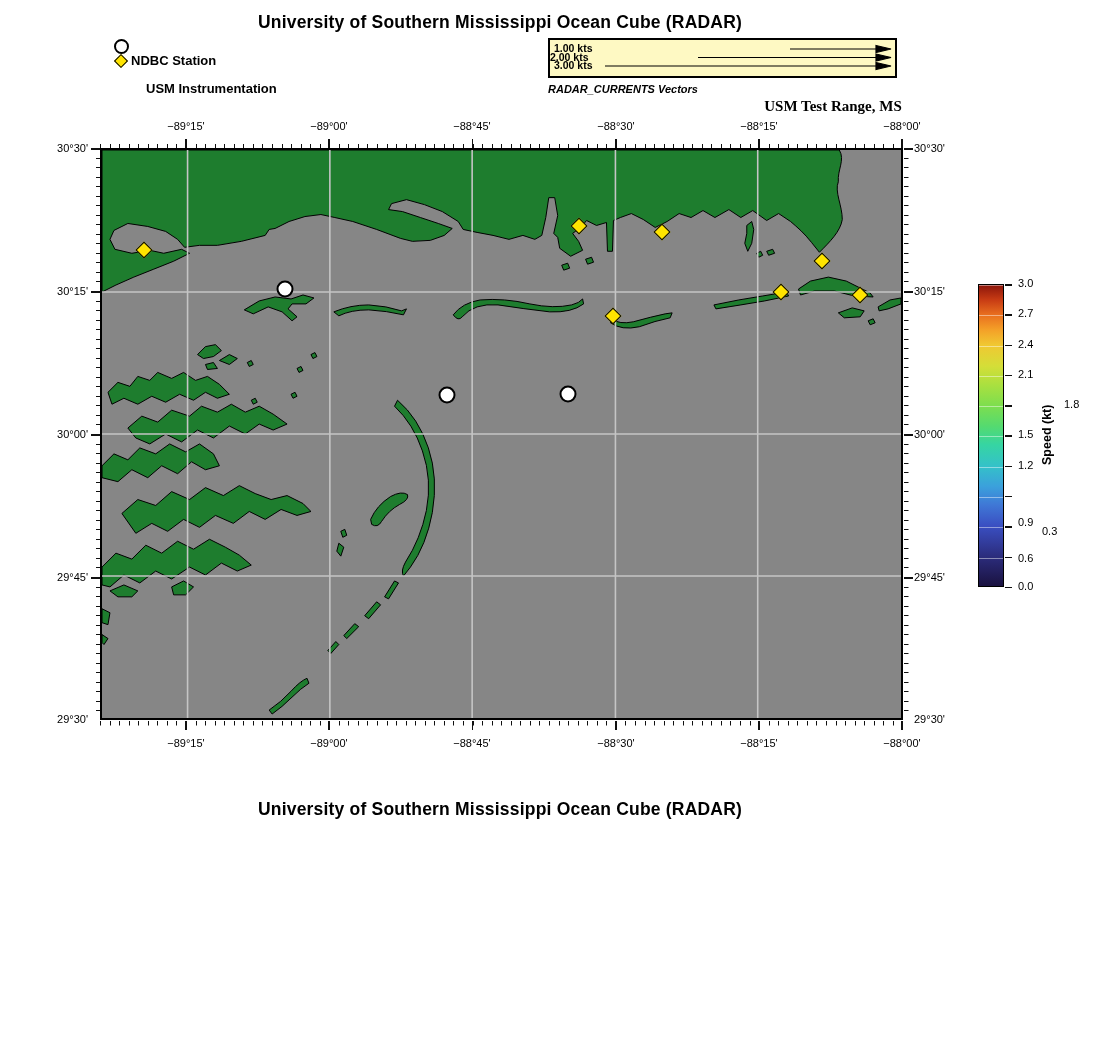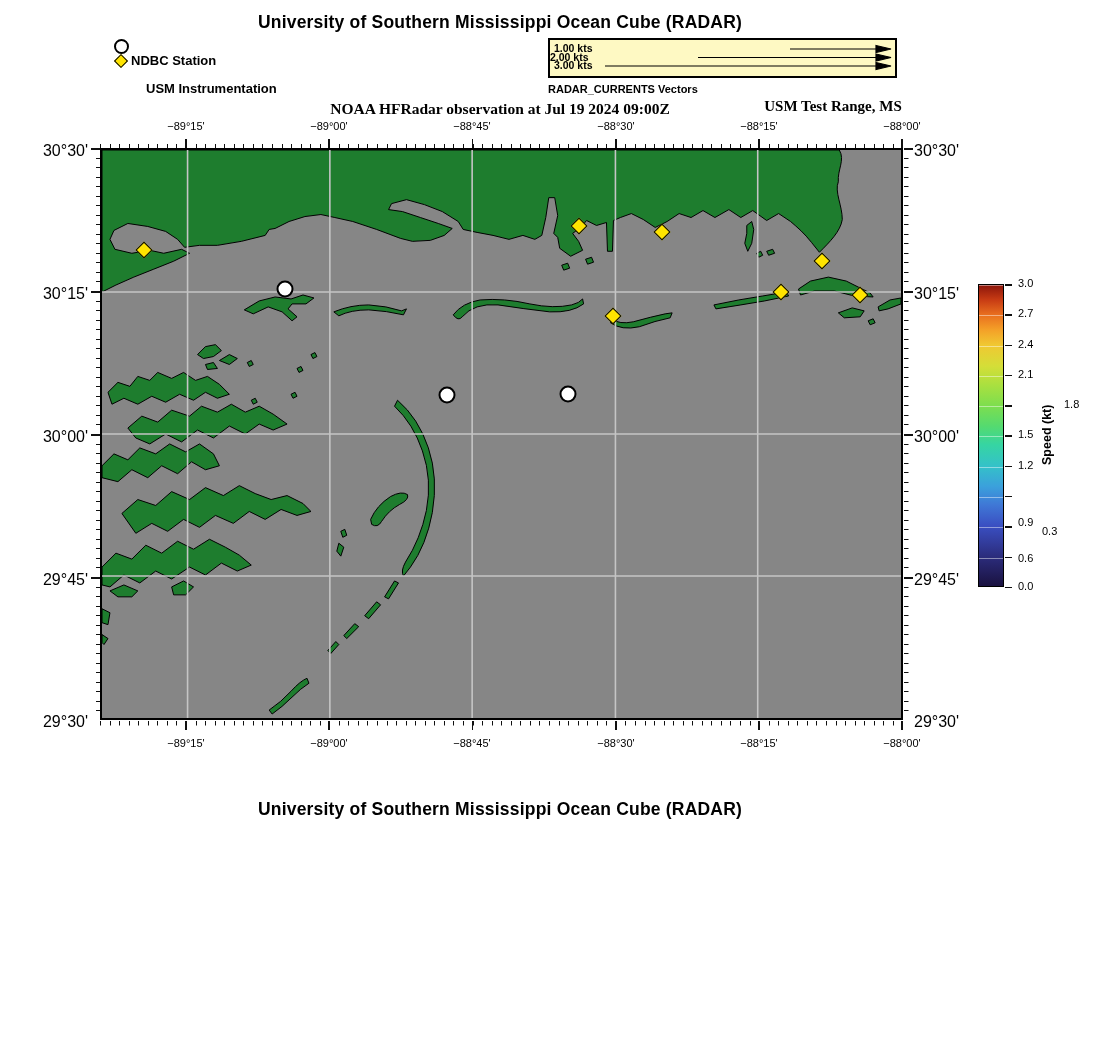"RADAR_CURRENTS Vectors" div.abs { font-style: none -> italic }
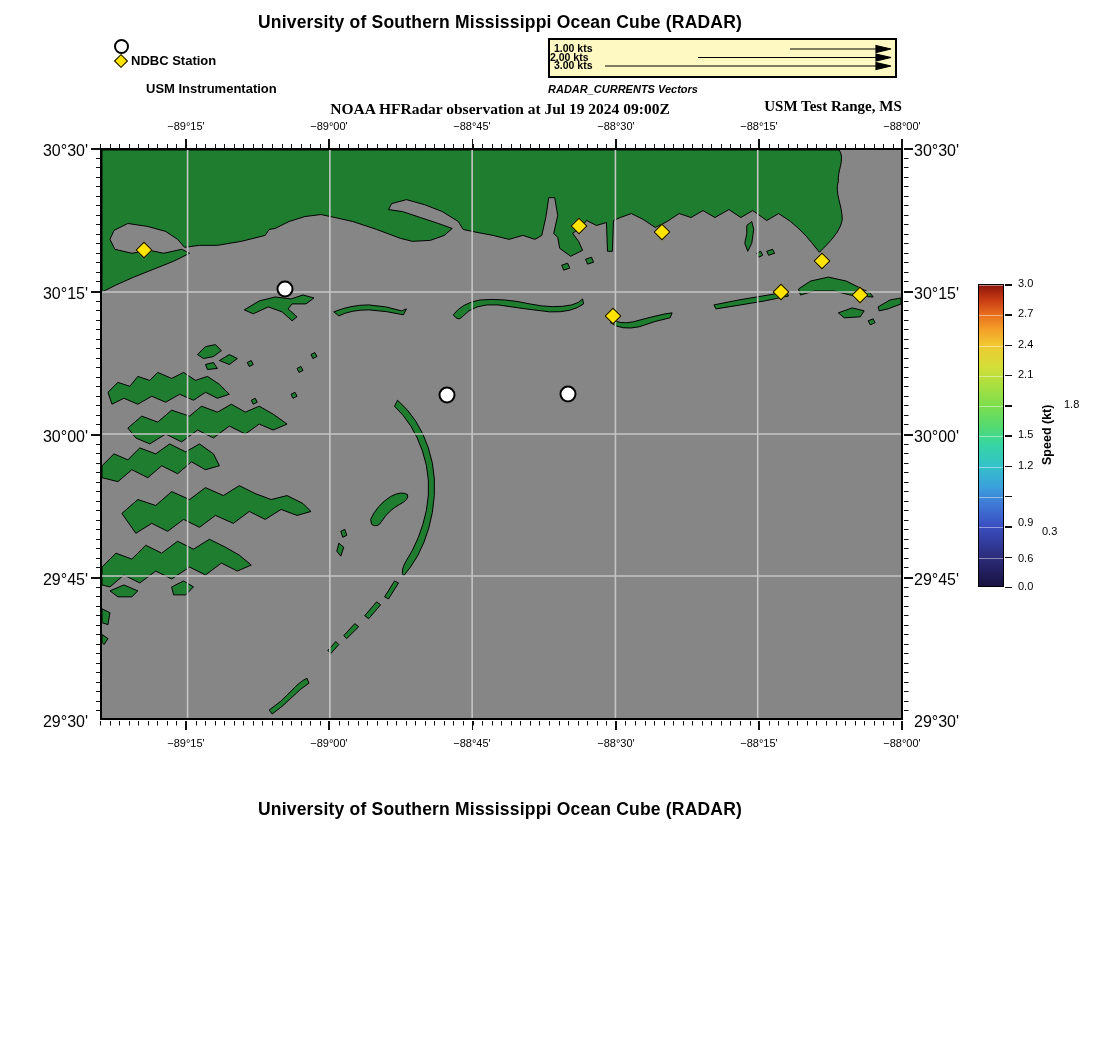"NOAA HFRadar observation at Jul" div.abs { html: <div>NOAA HFRadar observation at Jul 19 2024 09:00Z</div> -> none }
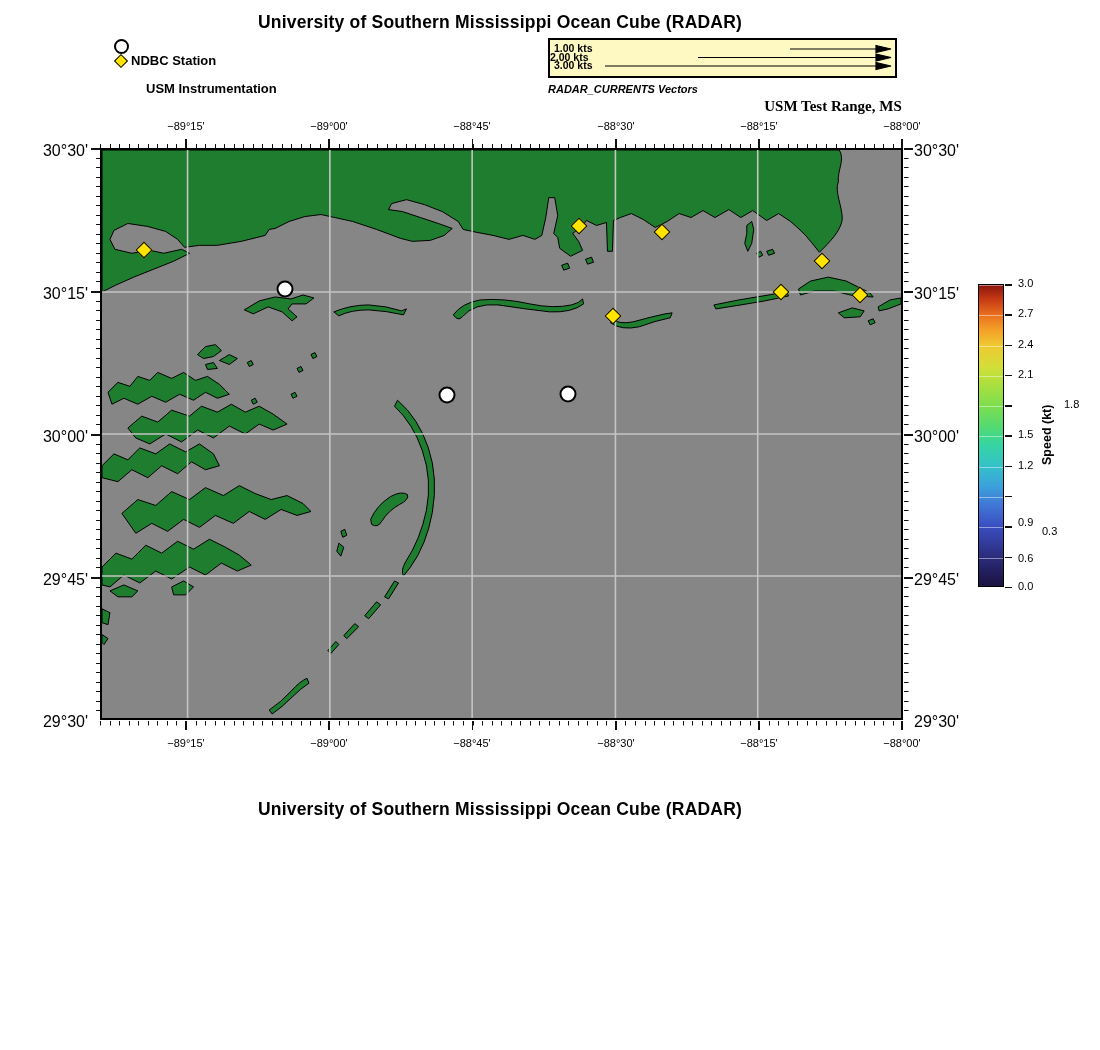"30°30'" .ylabel { font-size: 16px -> 11px }
